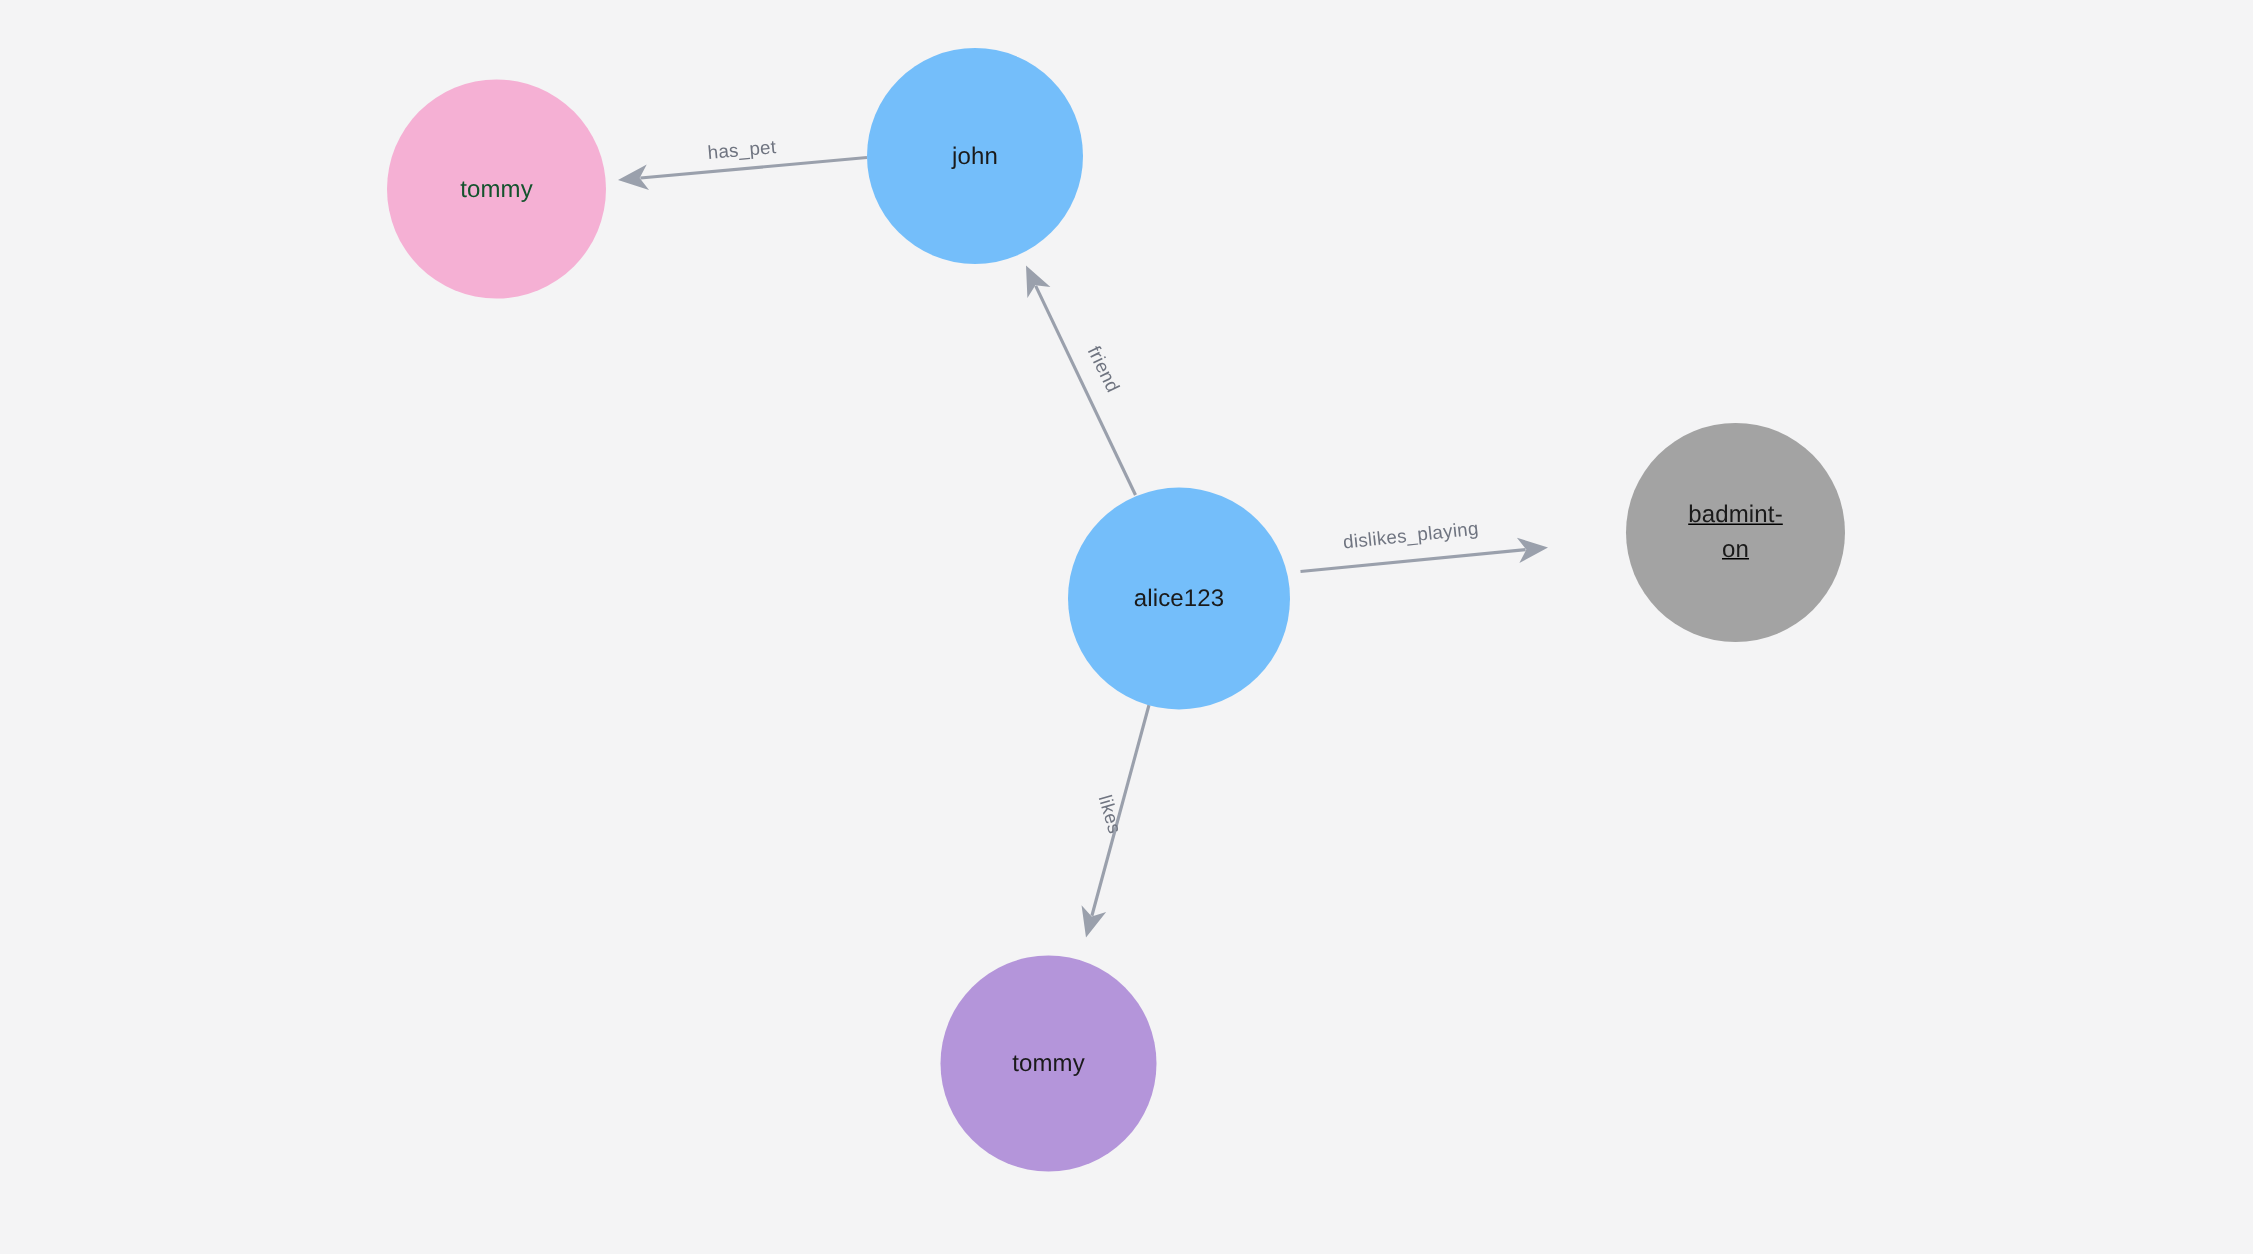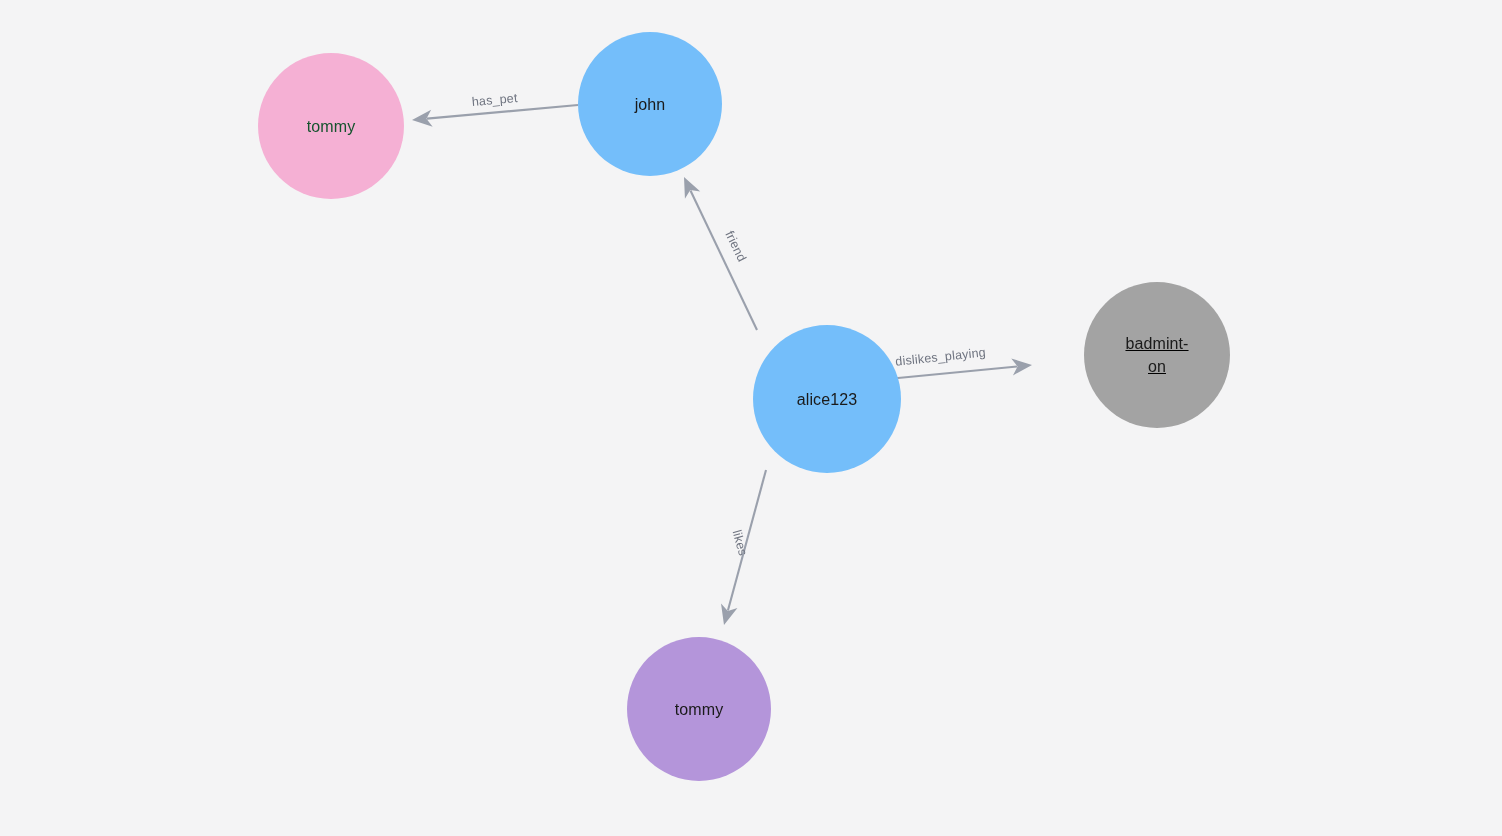"alice123" div.graph-node { left: 753px -> 712px }
